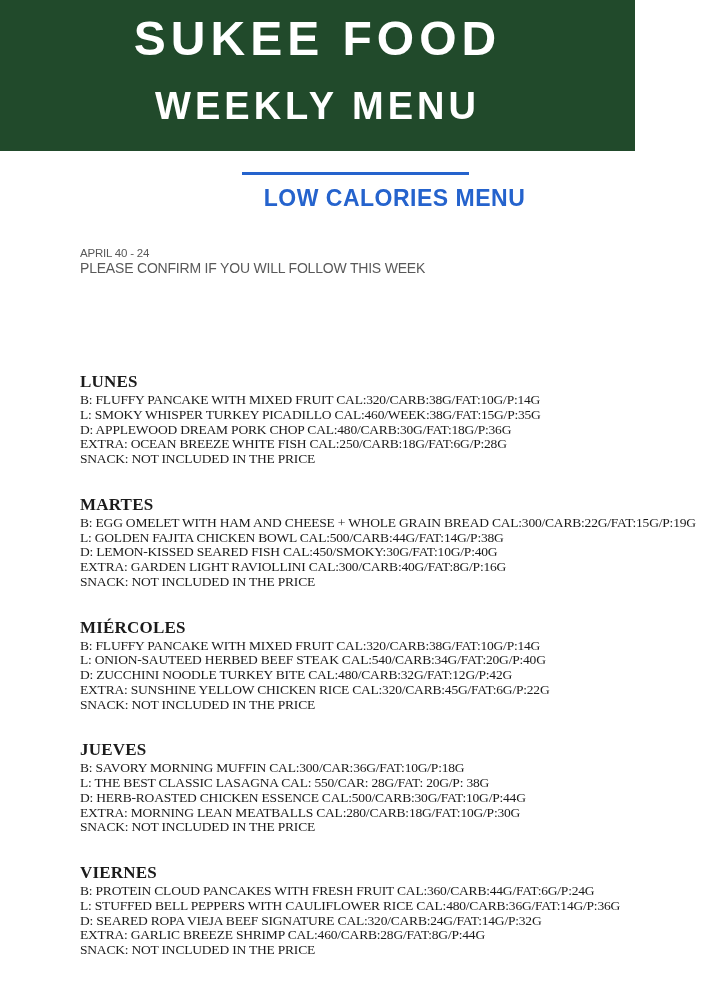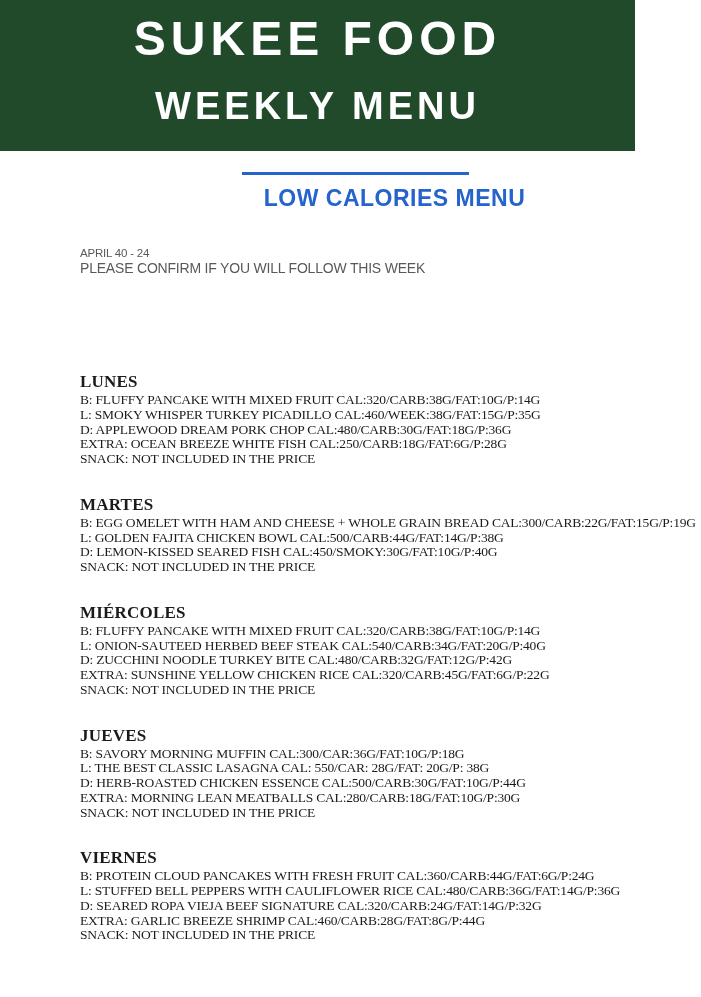"EXTRA: GARDEN LIGHT RAVIOLLINI" div.menu-line { html: none -> <div>EXTRA: GARDEN LIGHT RAVIOLLINI CAL:300/CARB:40G/FAT:8G/P:16G</div> }
